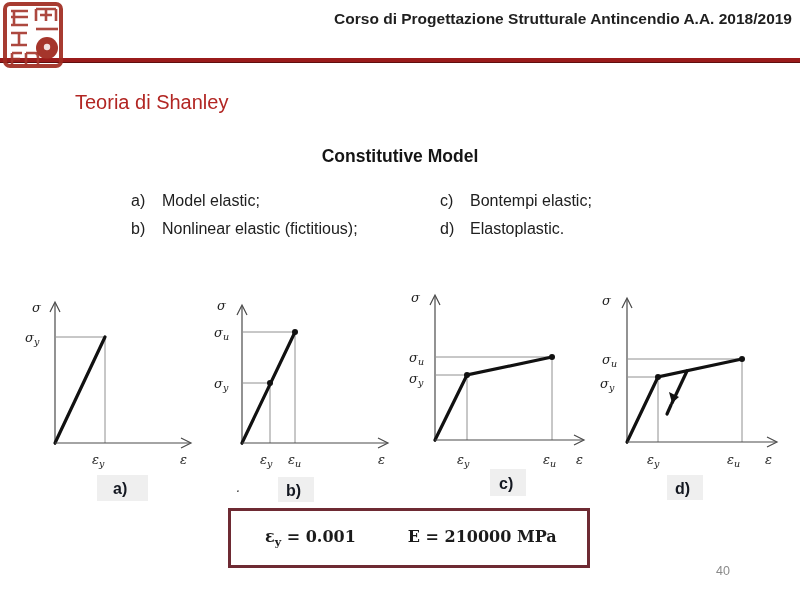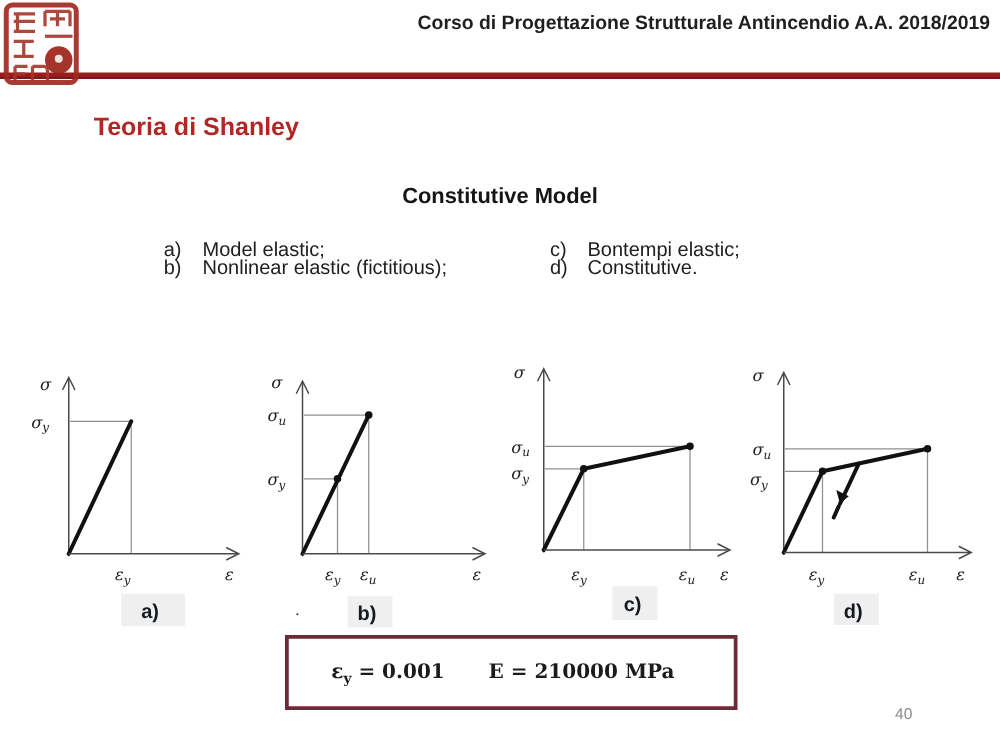"Teoria di Shanley" .slide-title { font-weight: 700 -> 400 }
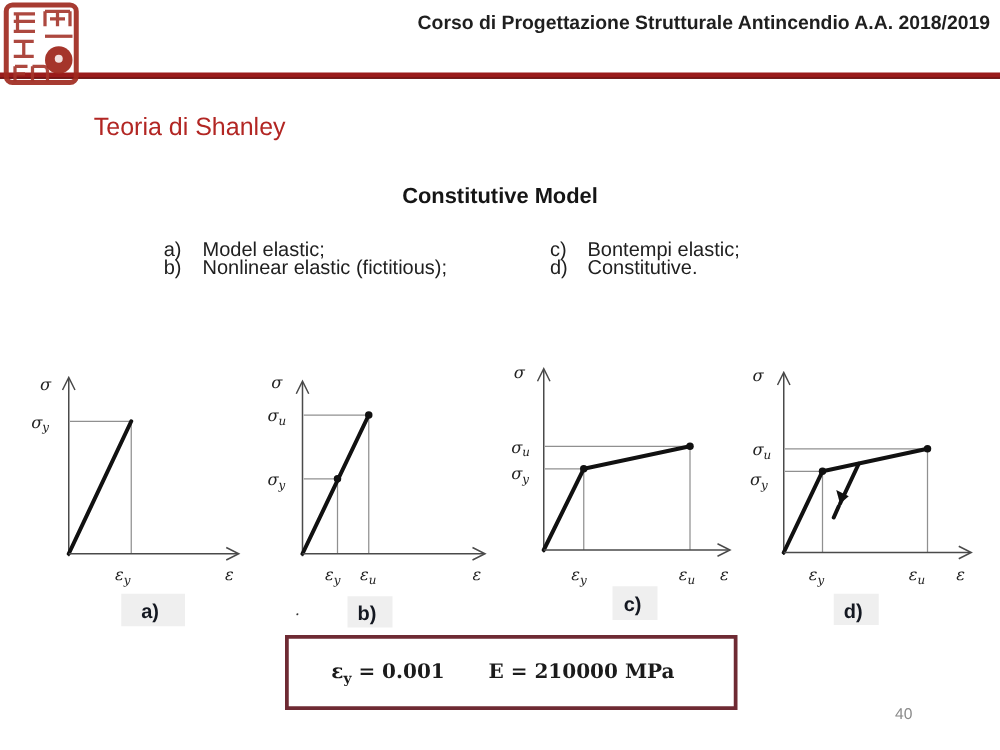"b) Nonlinear elastic (fictitious);" .row-1 { top: 14px -> 28px }
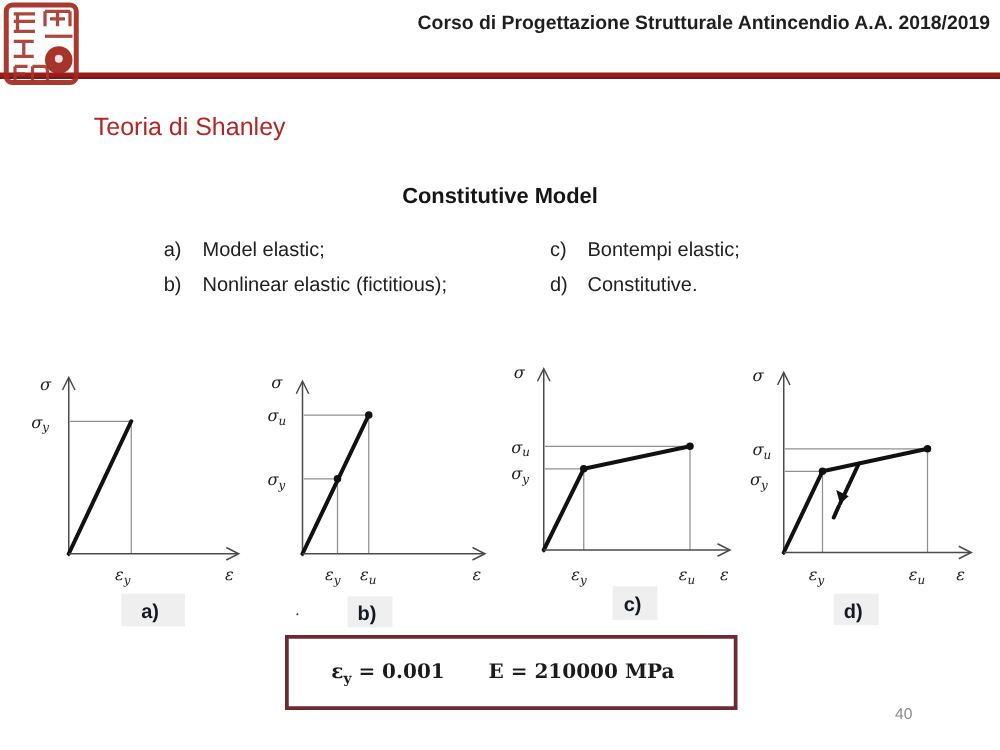"Constitutive." span { text: Constitutive -> Elastoplastic }
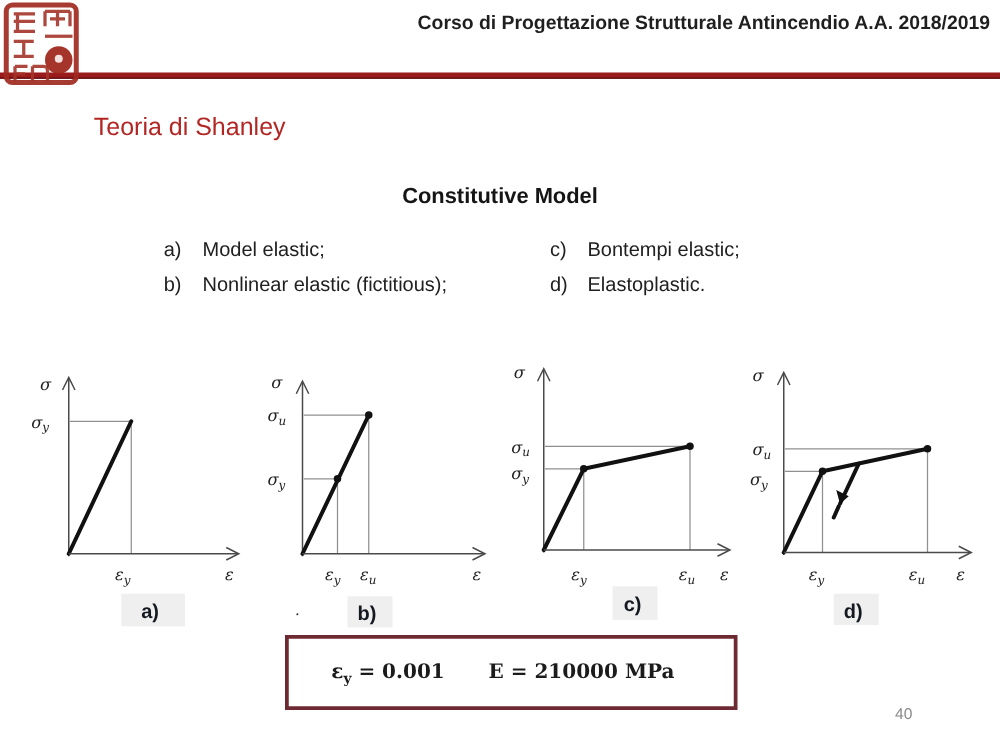"E = 210000 MPa" .eq-col-right { margin-left: 35px -> 52px }
